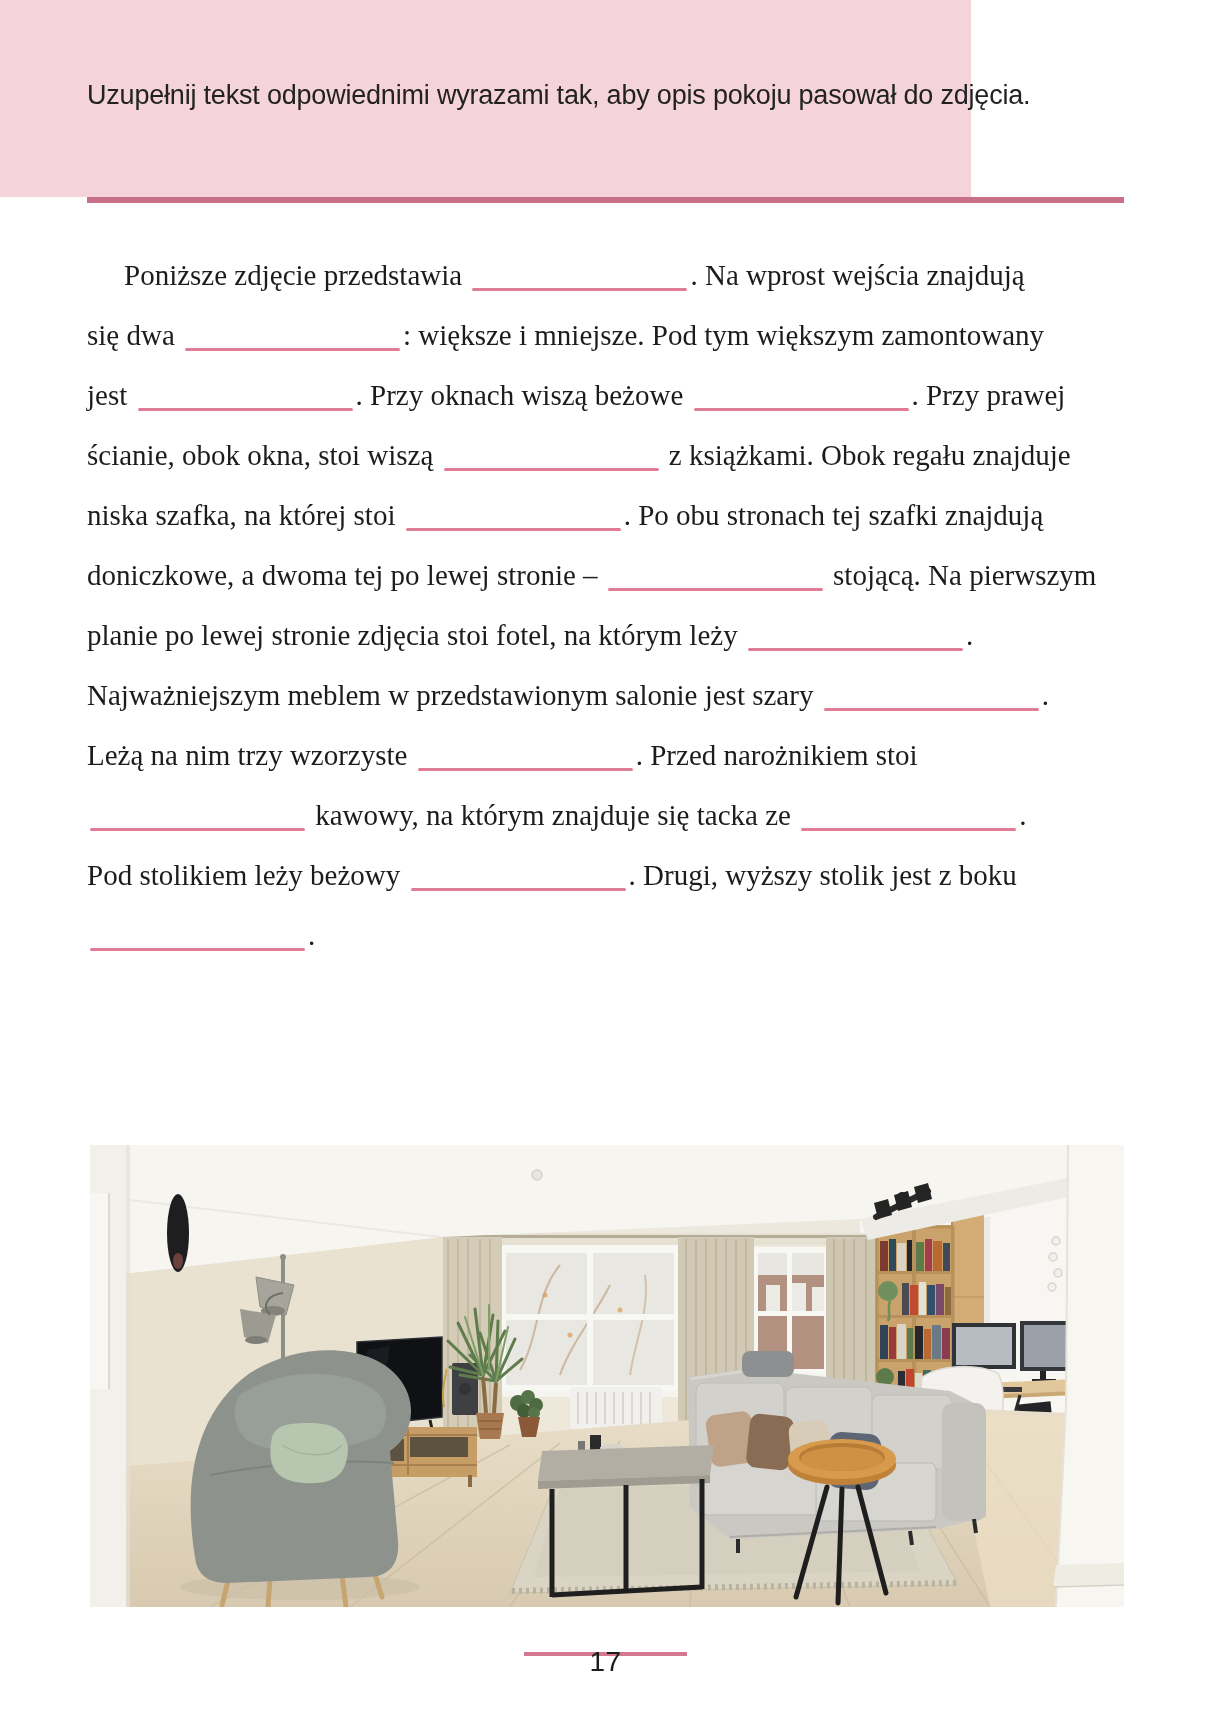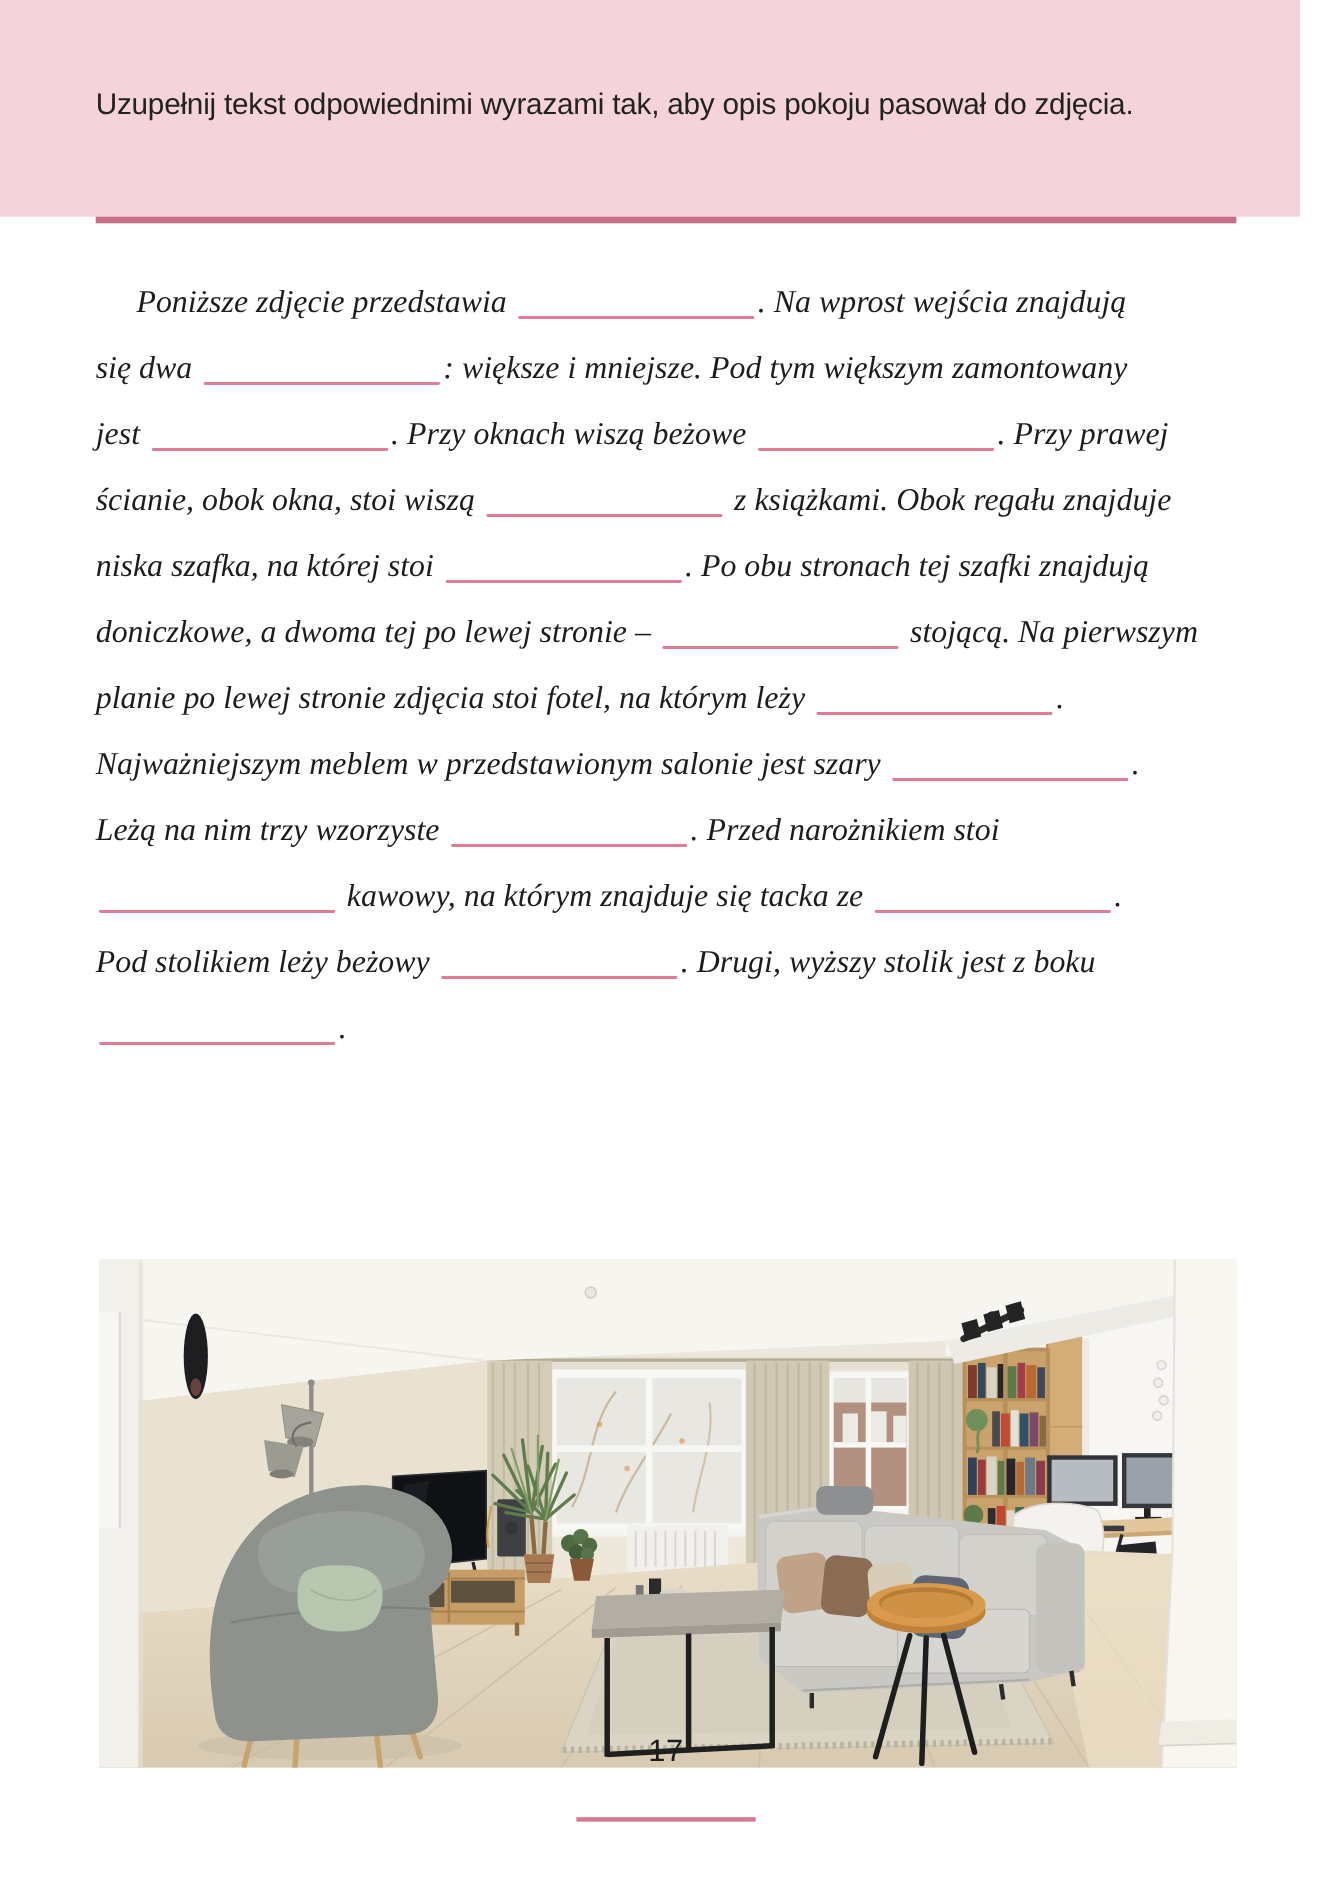"Uzupełnij tekst odpowiednimi wyrazami" .band { width: 1182px -> 971px }
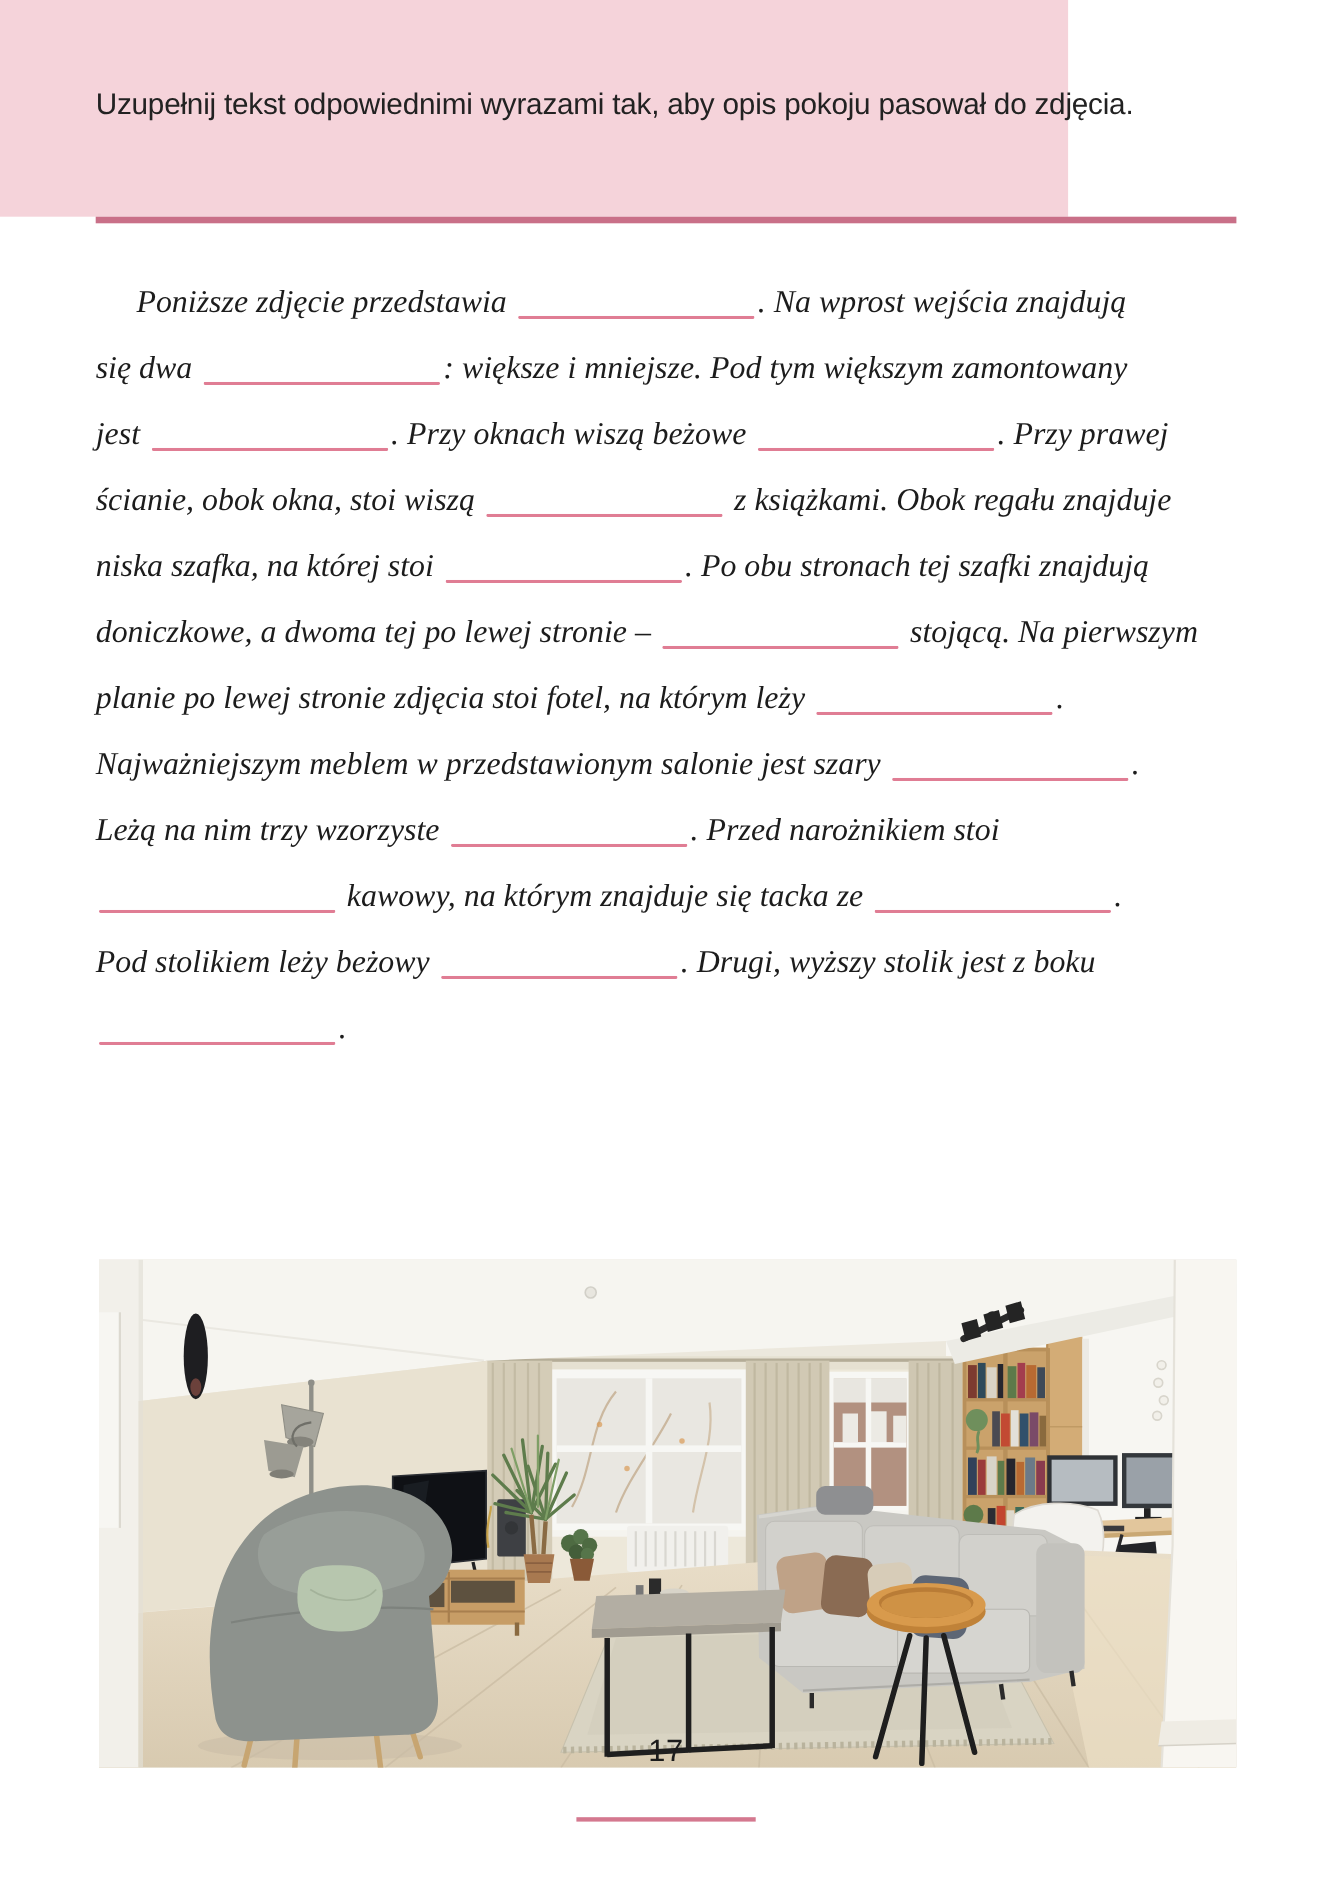"Poniższe zdjęcie przedstawia . Na" .ex-line { font-style: italic -> none }
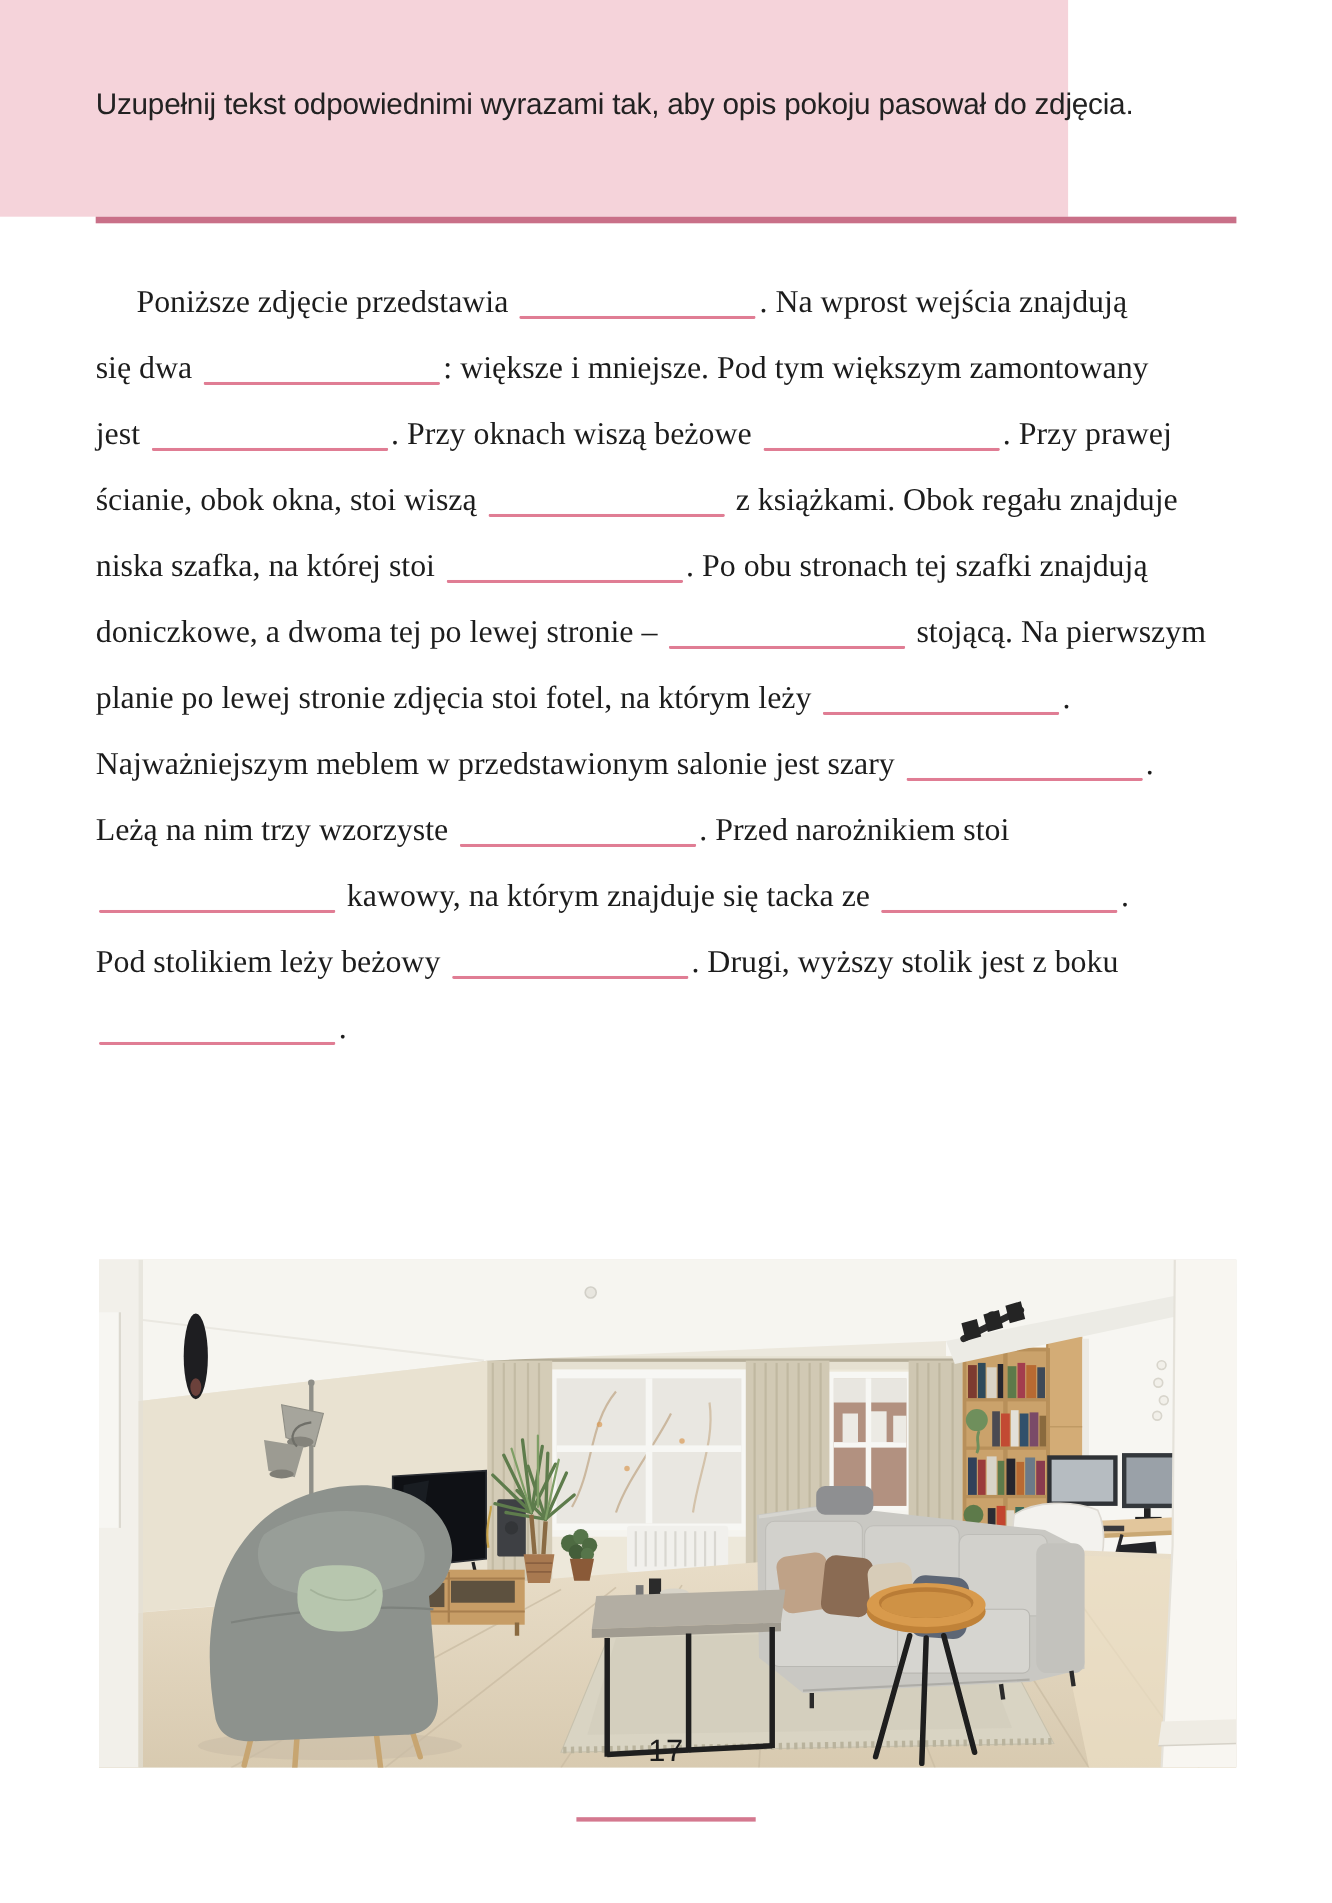"17" .page-number { top: 1576px -> 1646px }
